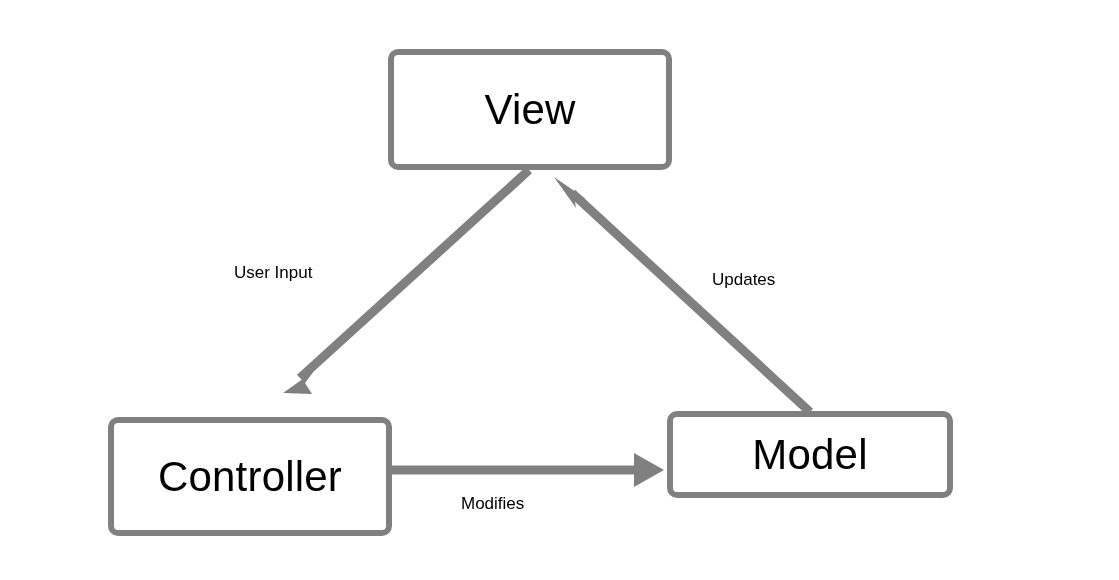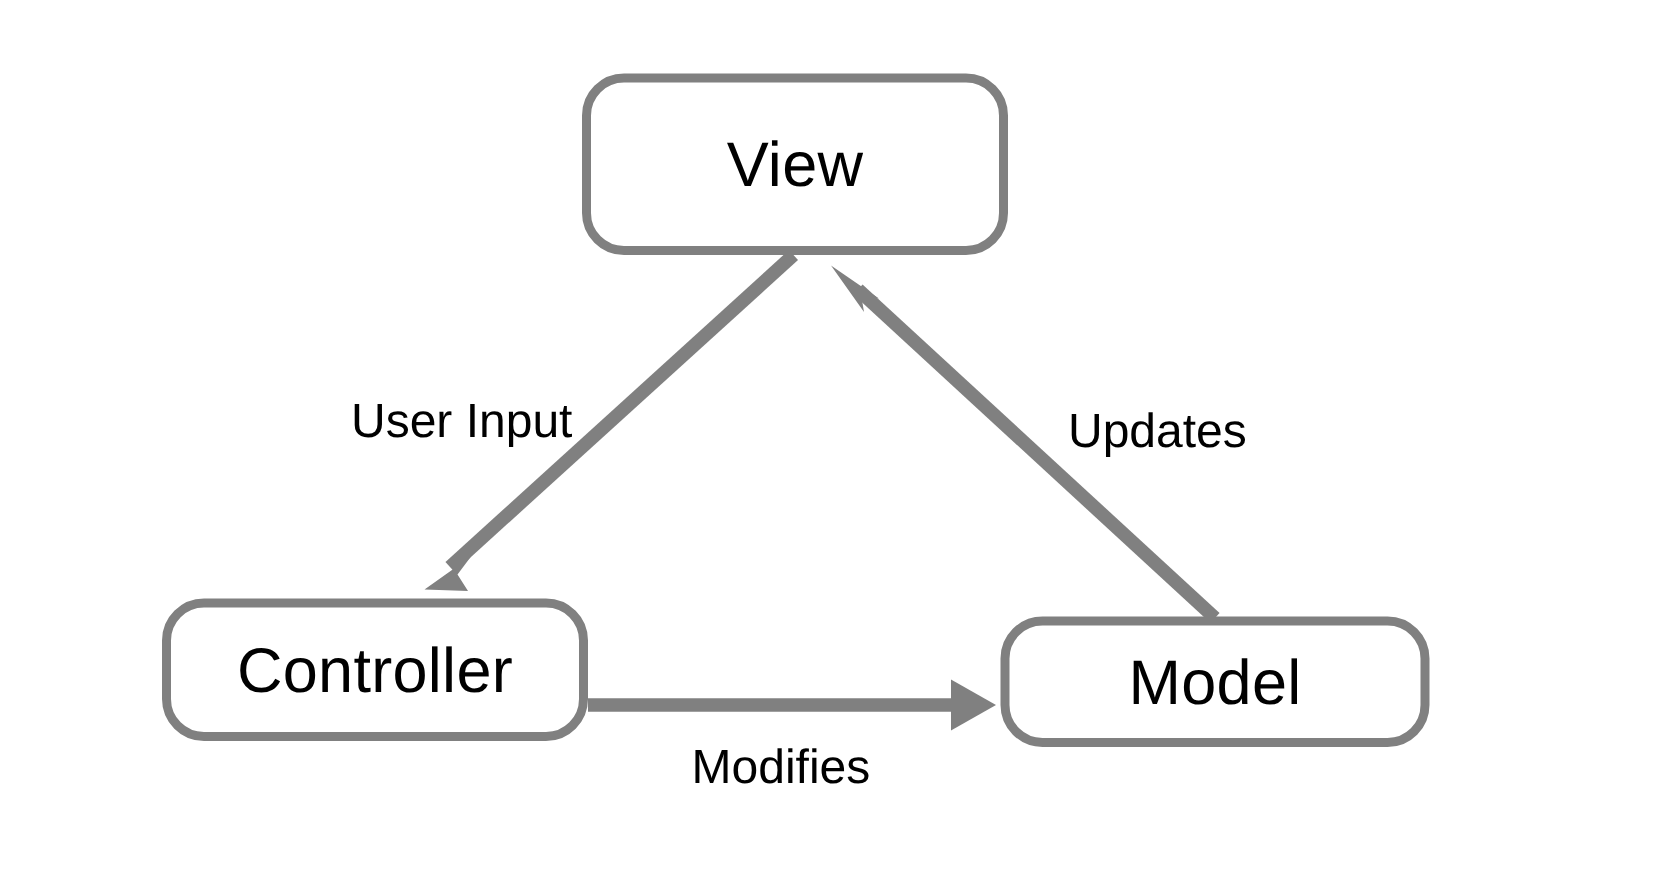"View" .node-box { border-radius: 28px -> 10px }
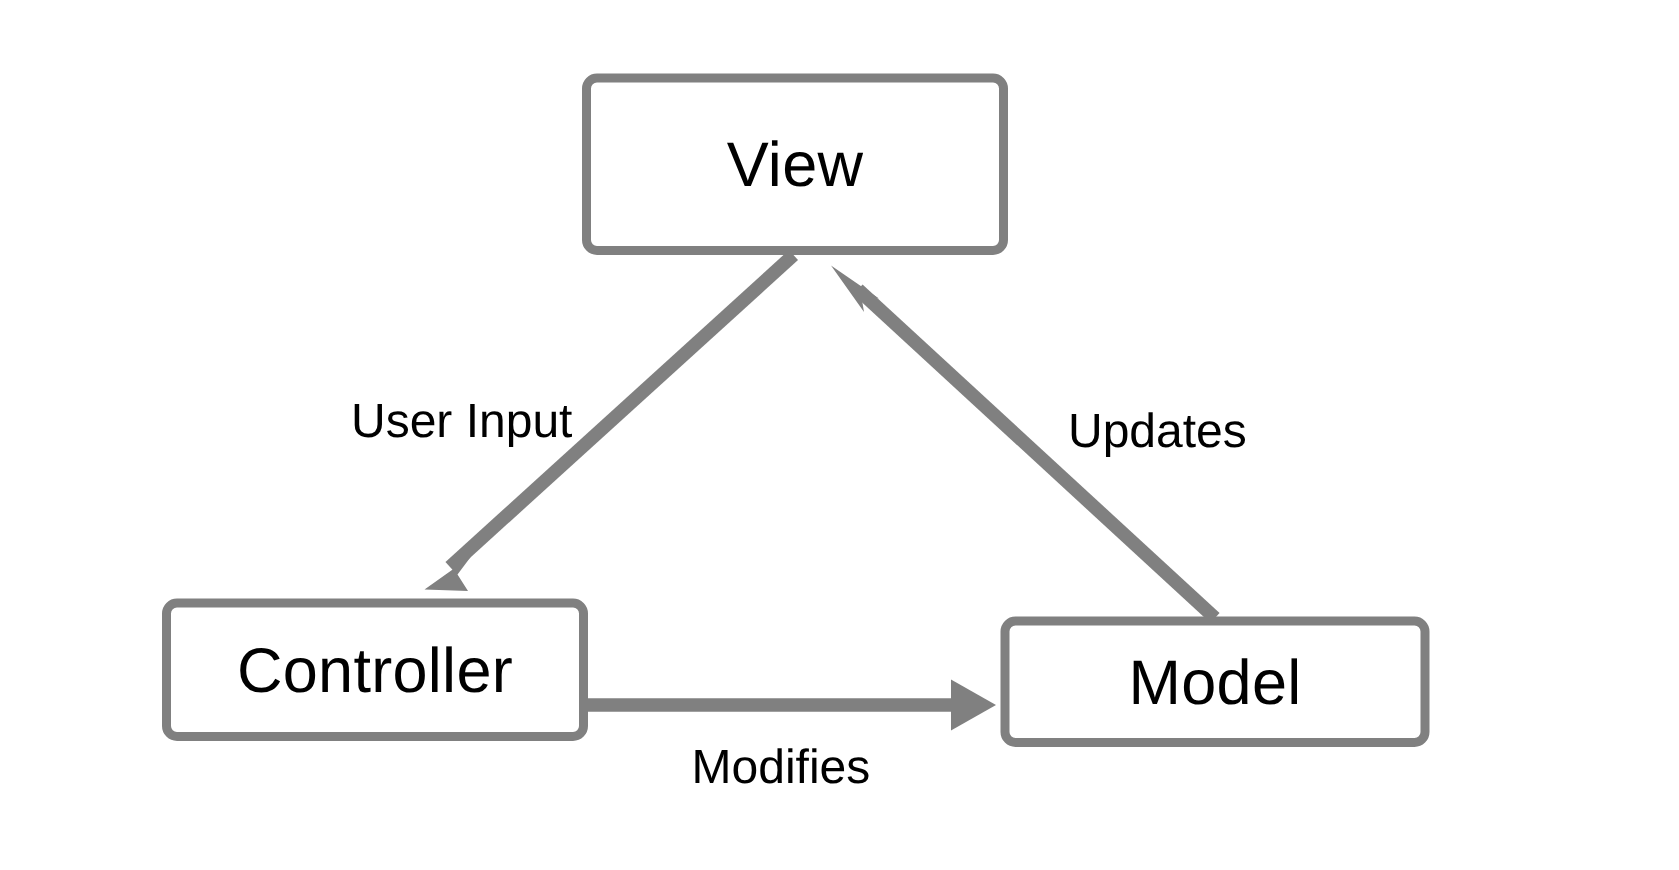"User Input" .edge-label { font-size: 32px -> 17px }
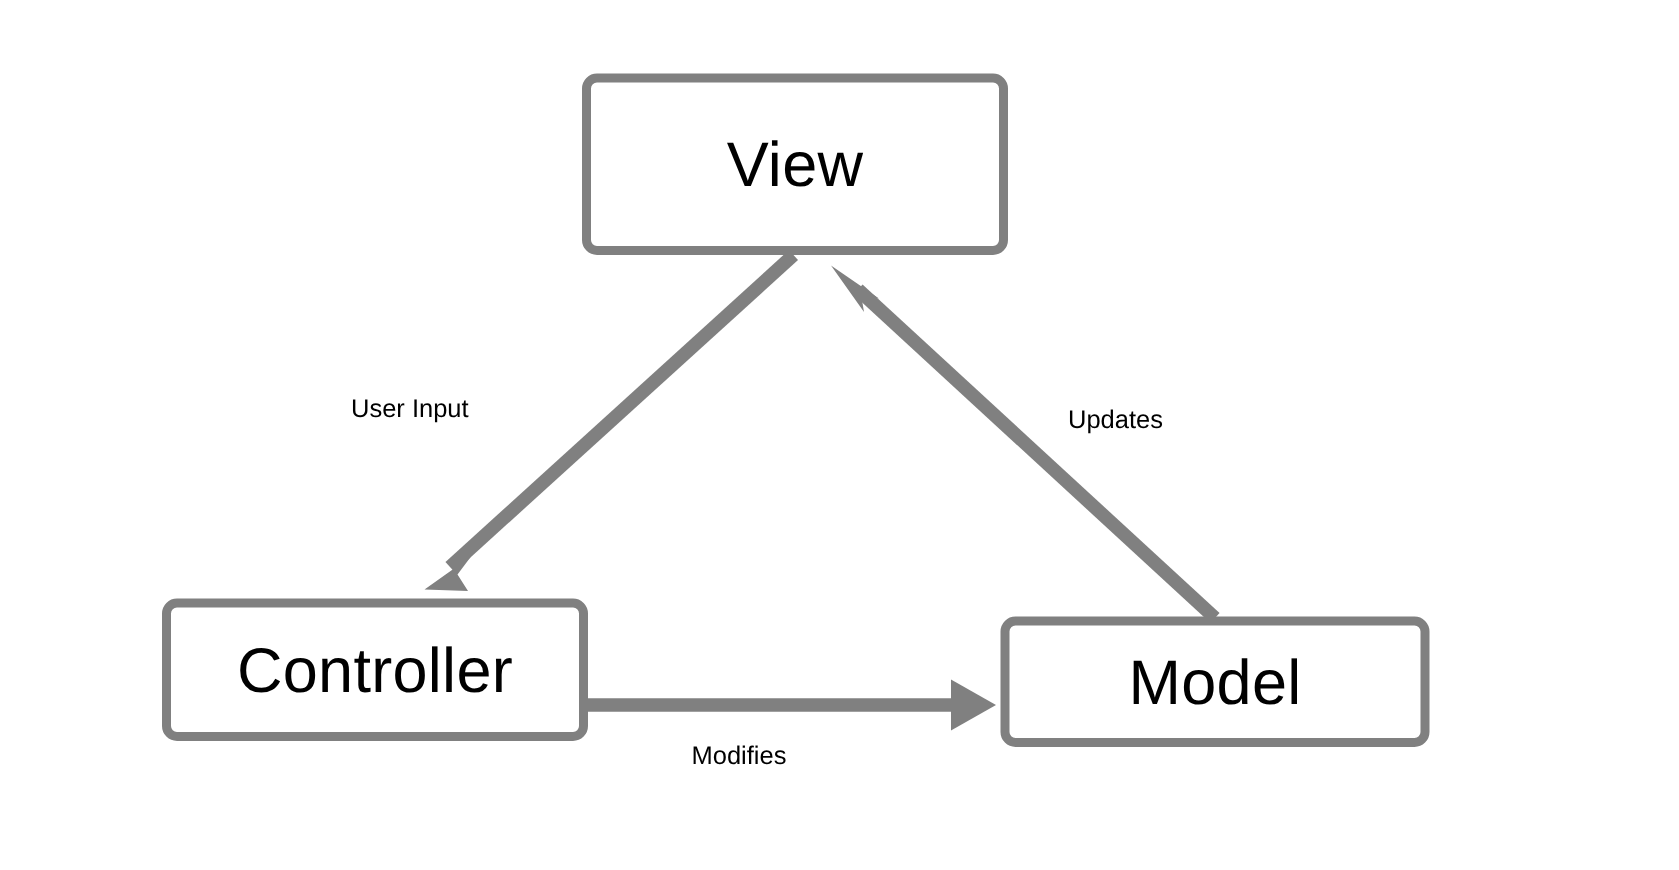"Controller" #box-ctrl { height: 95px -> 119px; top: 399px -> 417px }
